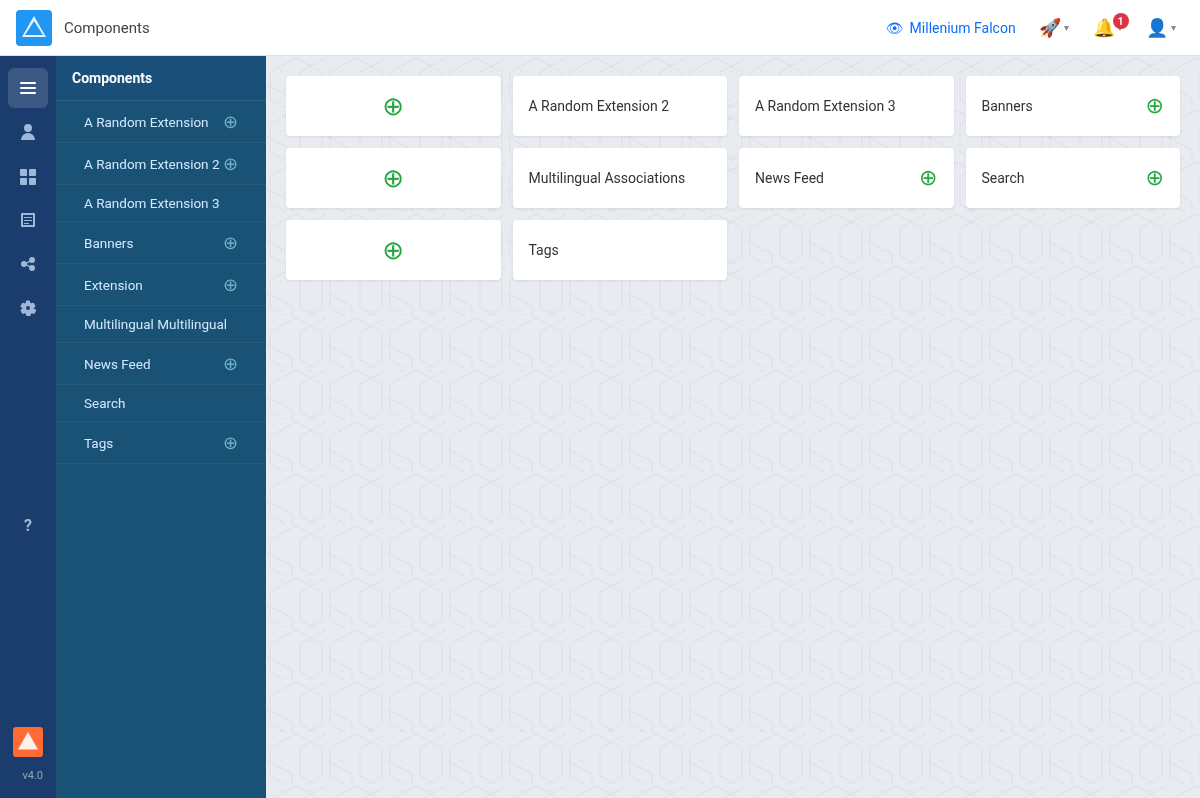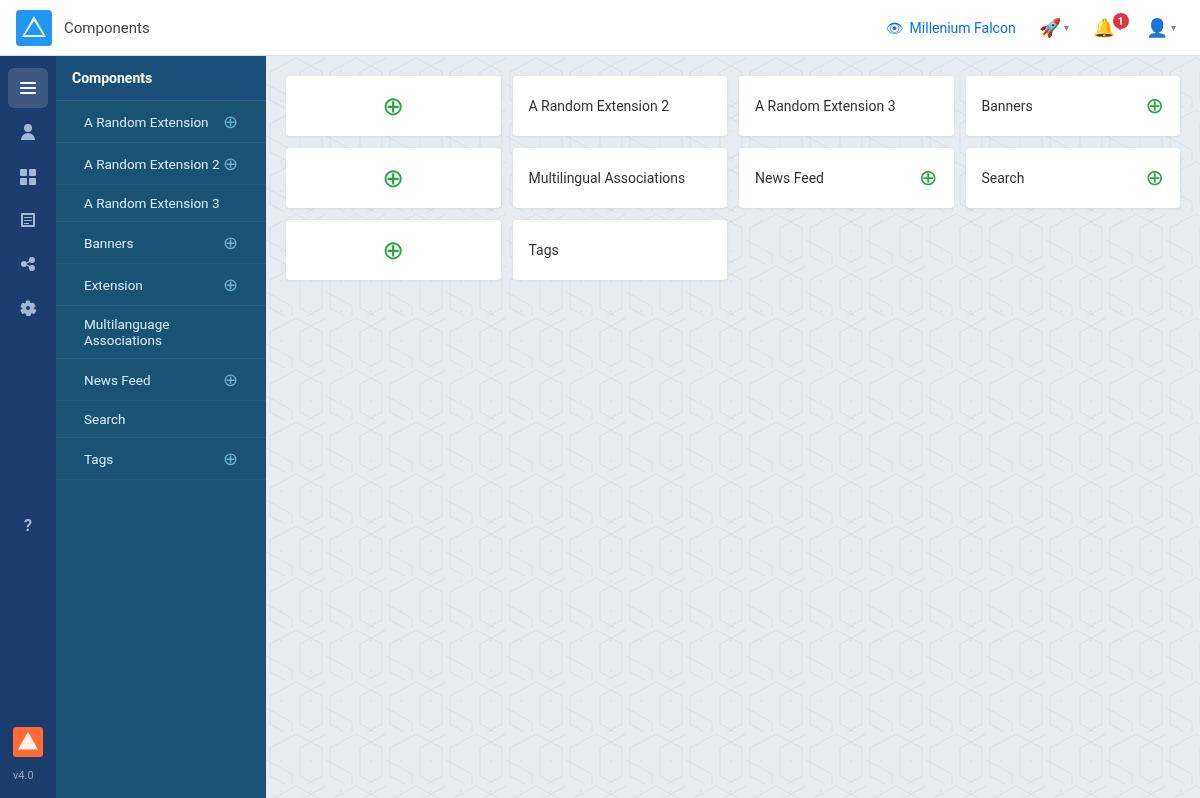"Multilanguage Associations" span { text: Multilanguage Associations -> Multilingual Multilingual }
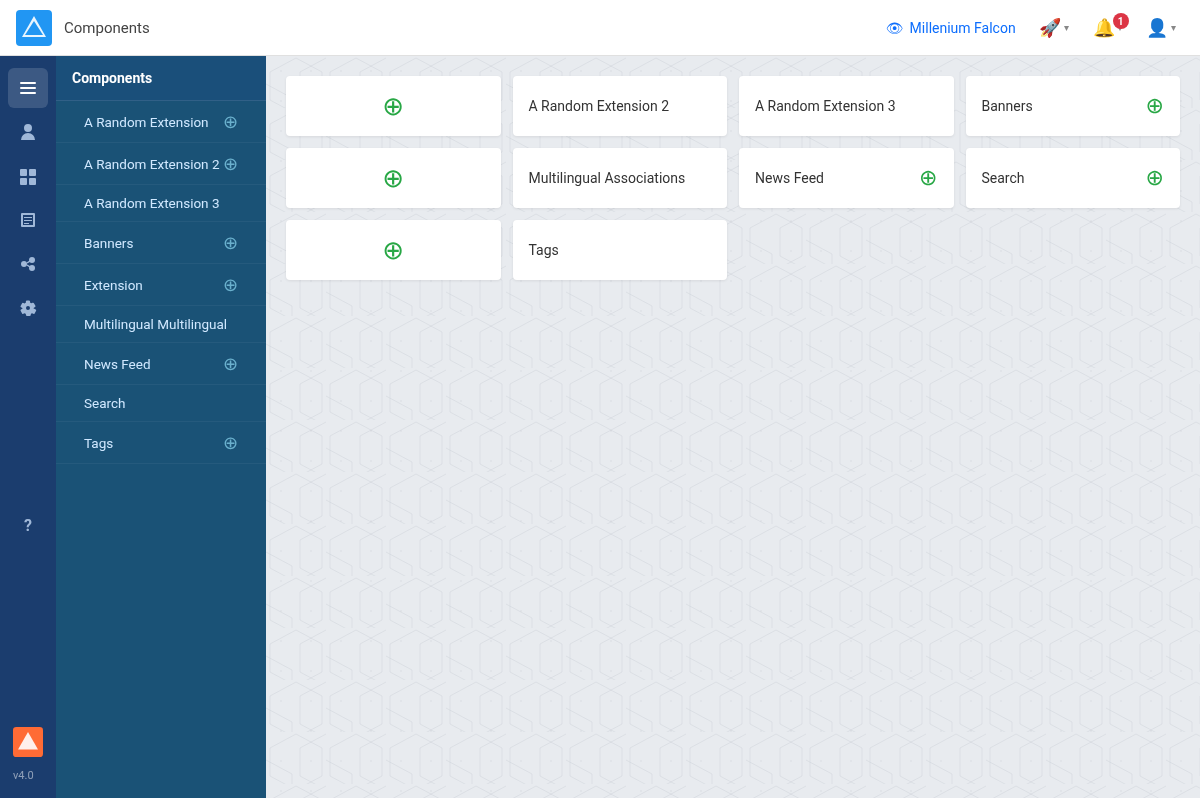"v4.0" .icon-sidebar-bottom { align-items: flex-start -> flex-end }
